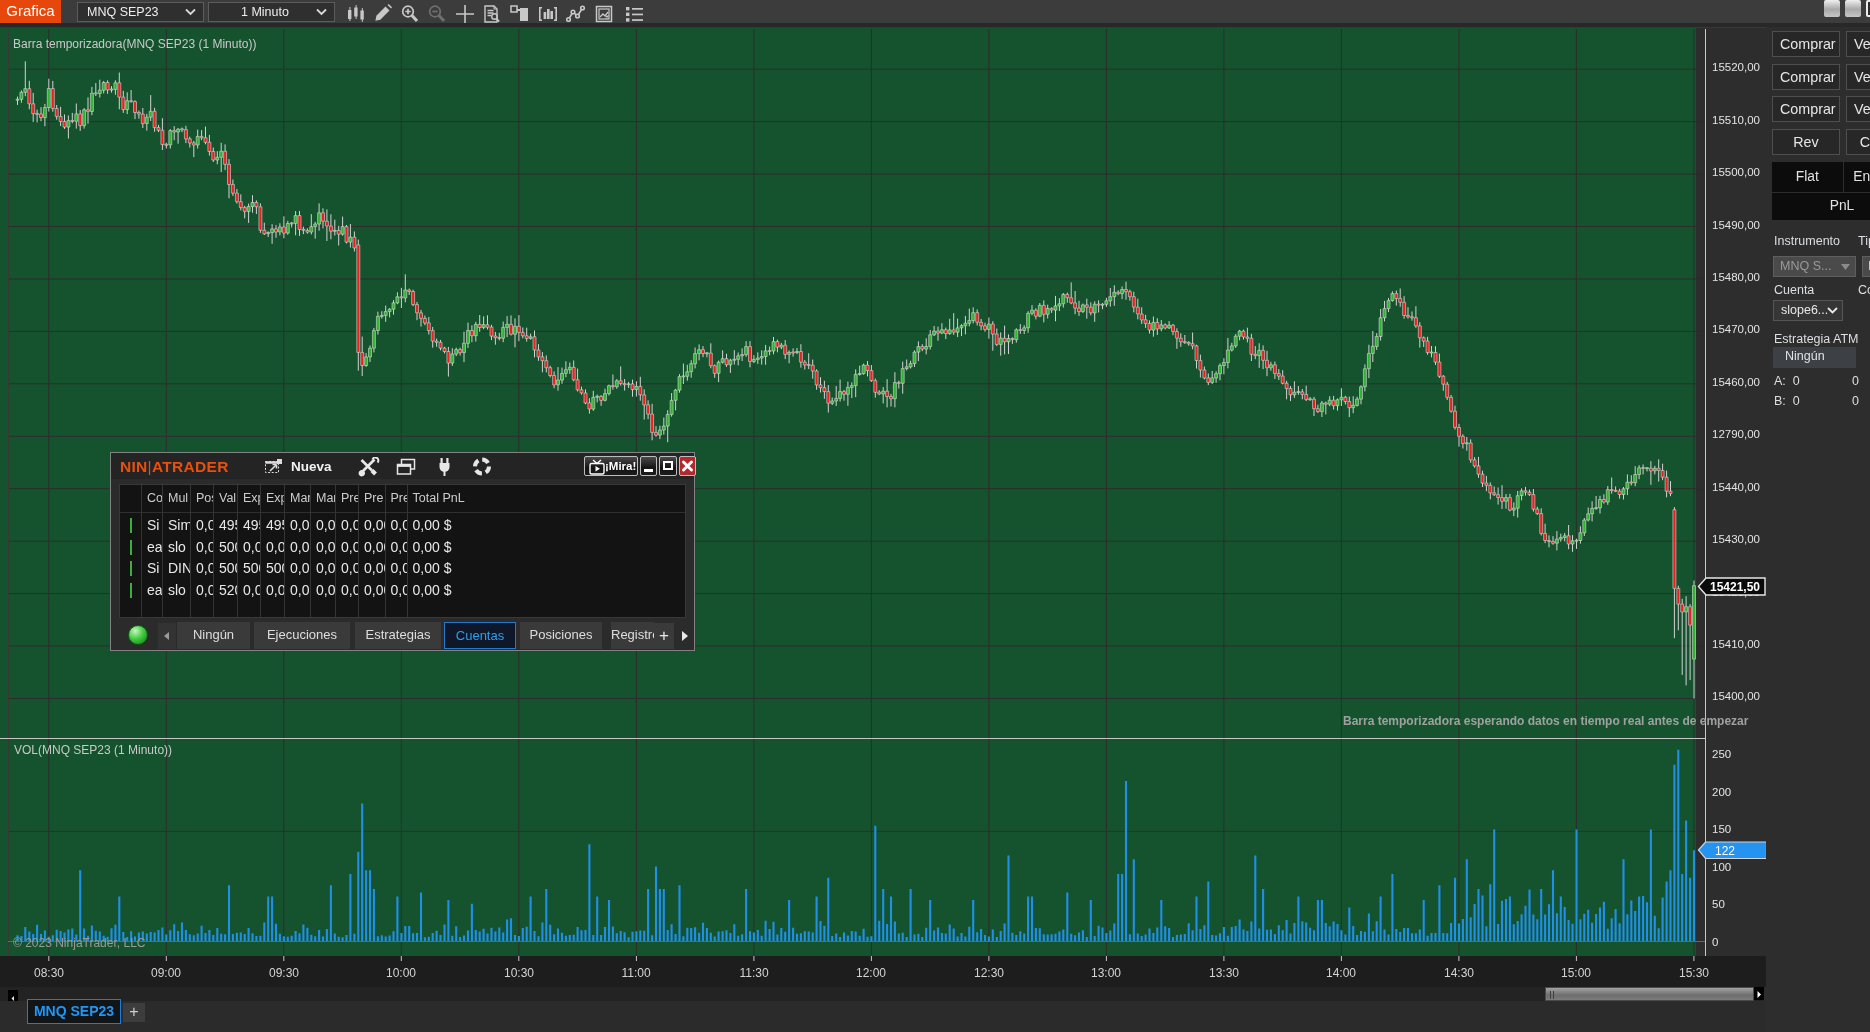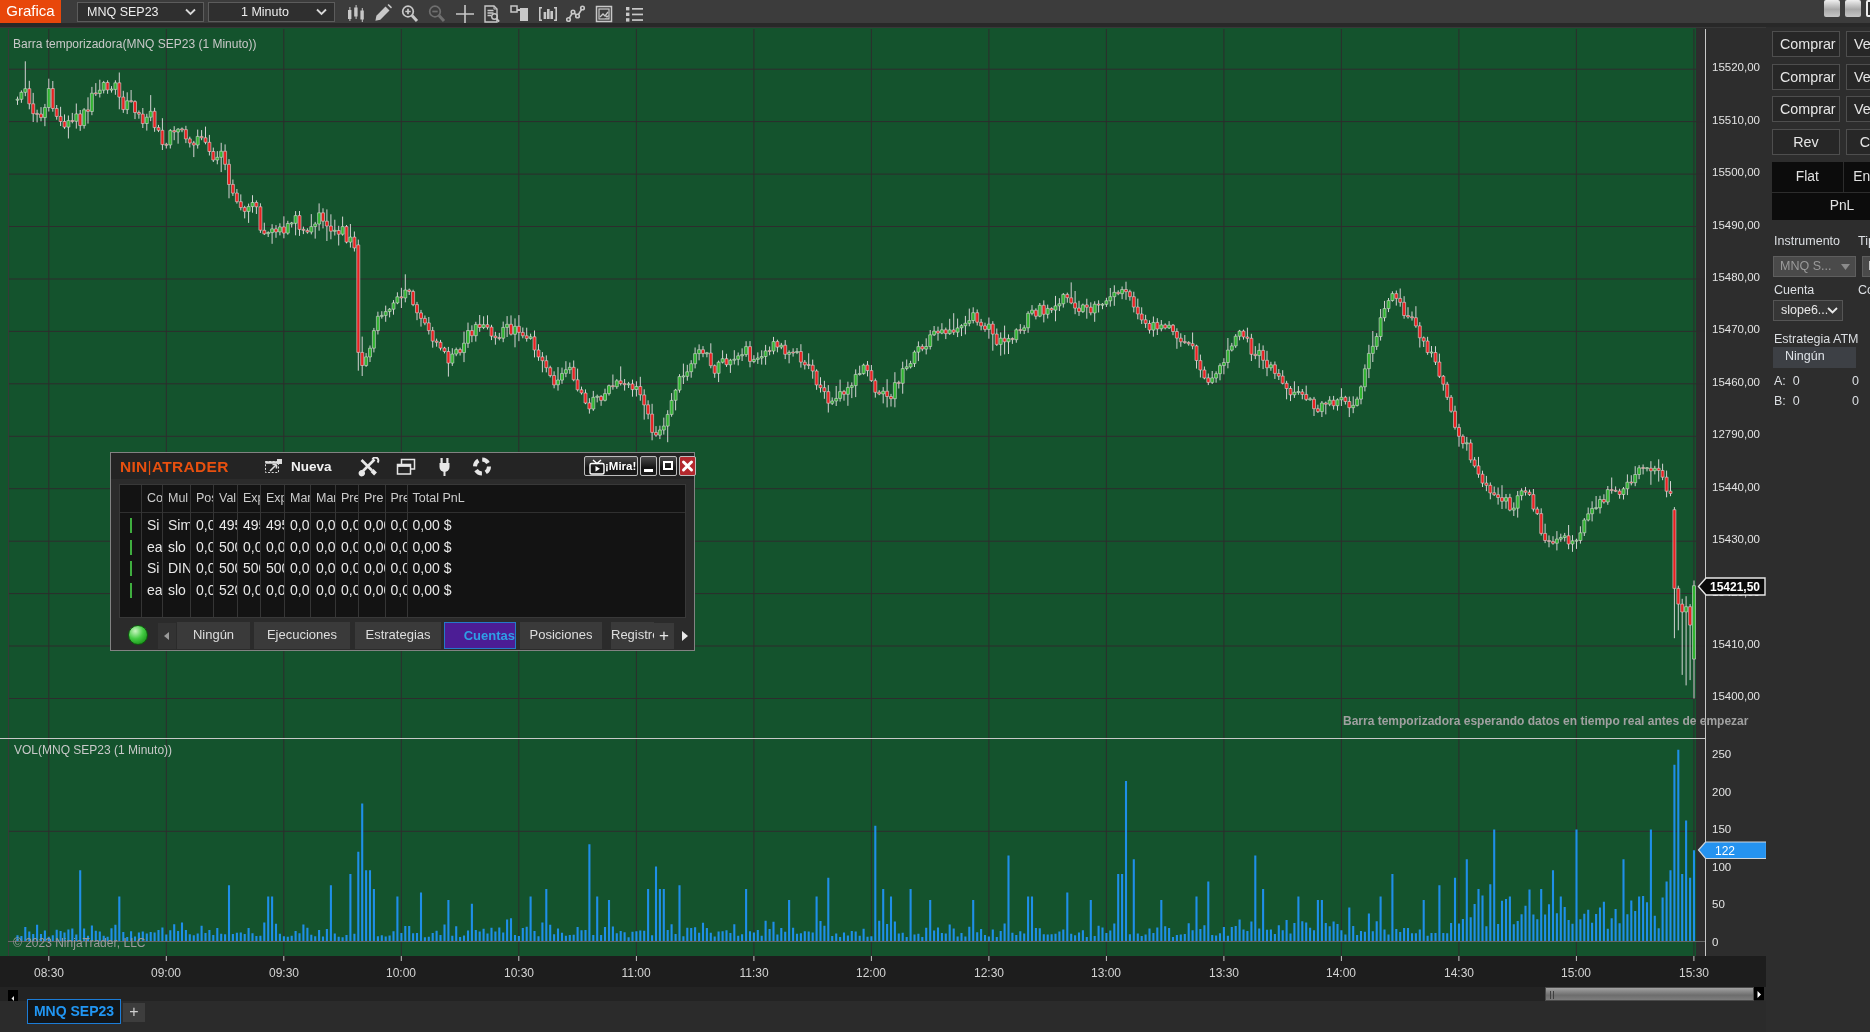"Cuentas" .wtab.act { background: #4c1d95 -> #0f172a; font-weight: bold -> normal; text-align: right -> none }
